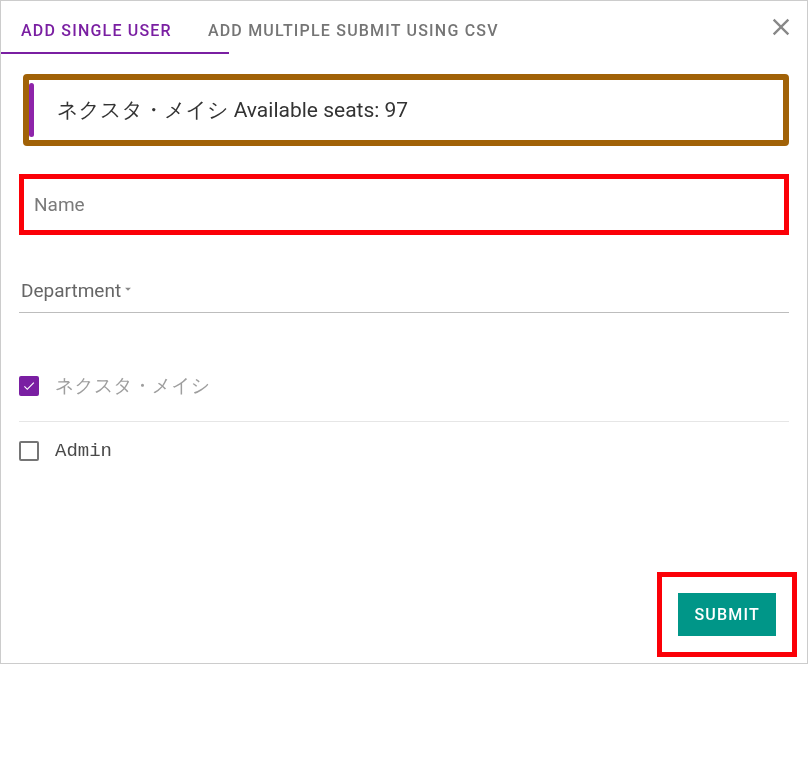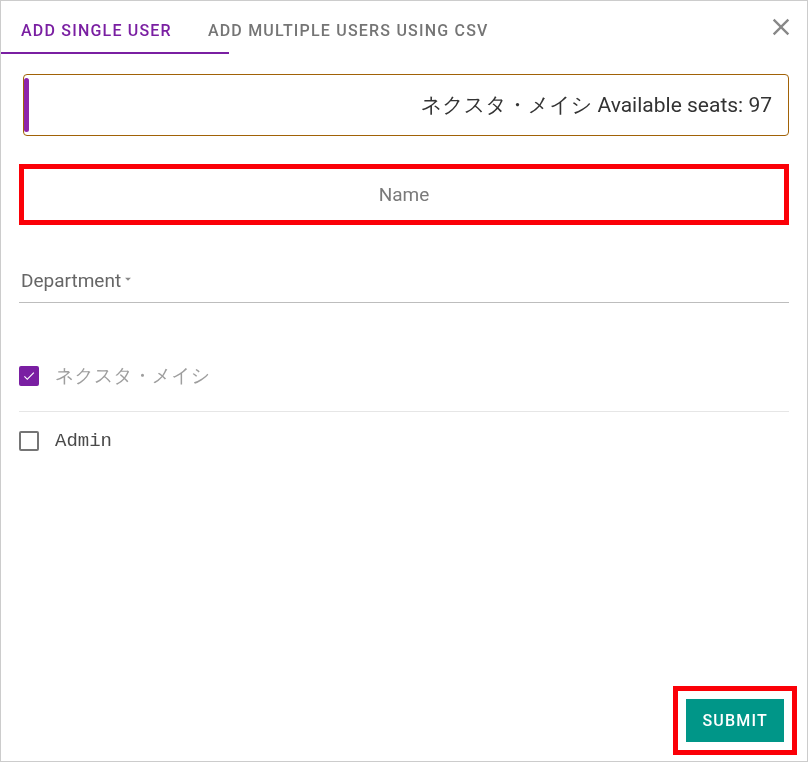"ADD SINGLE USER" .dialog { height: 762px -> 664px }
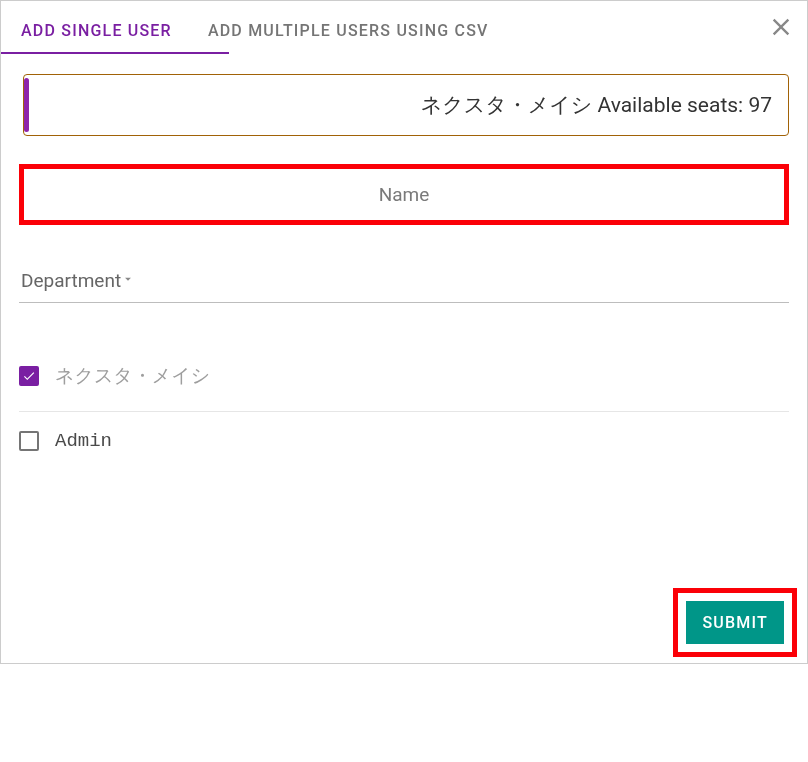"ADD MULTIPLE USERS USING CSV" div.tab { text: USERS -> SUBMIT }
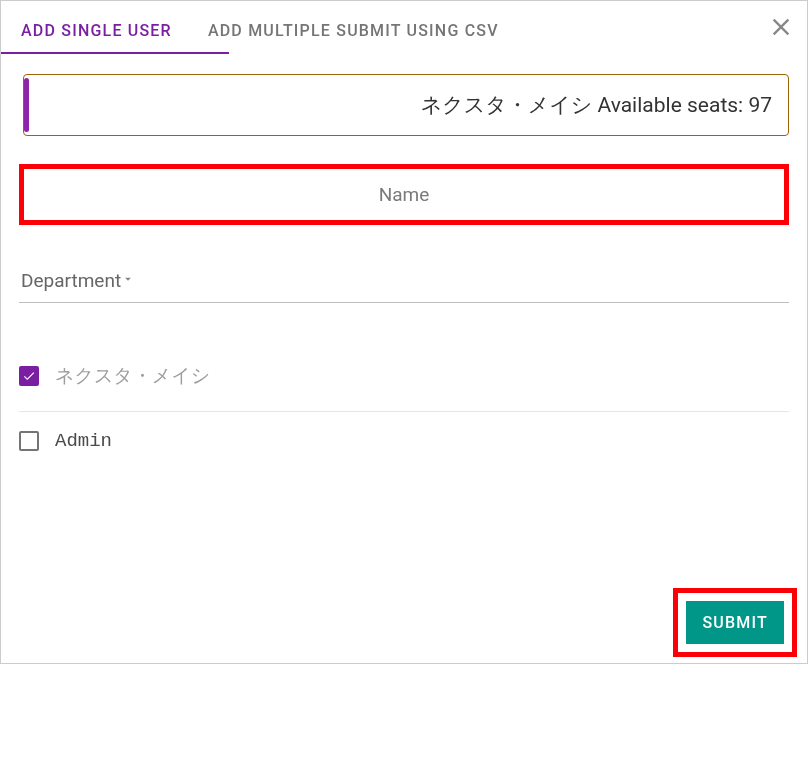"ネクスタ・メイシ Available seats: 97" .infobox { border: 1px solid #a16207 -> 6px solid #a16207; text-align: right -> none }
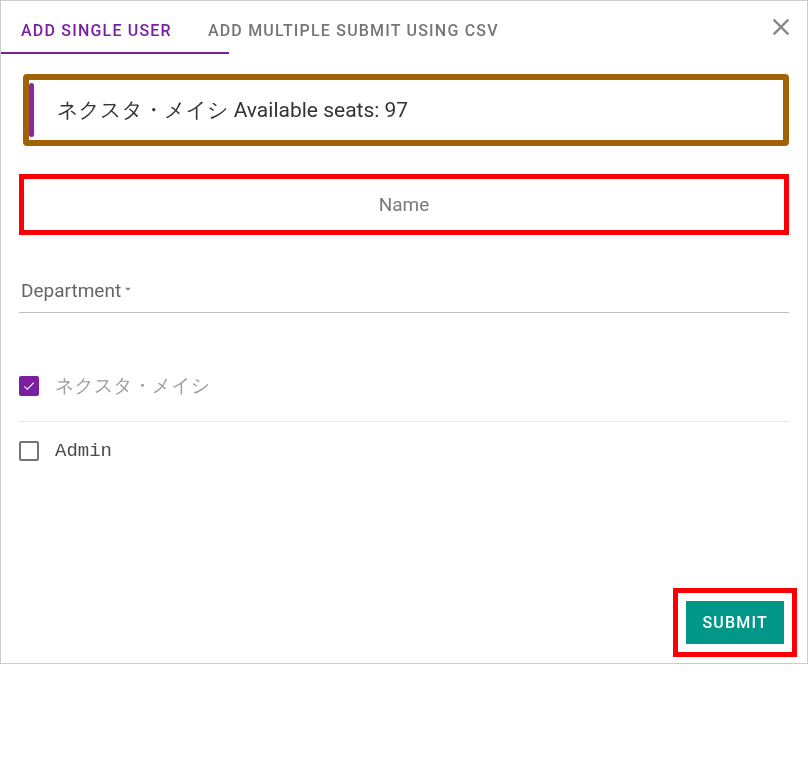"Name" .text-input { text-align: center -> none }
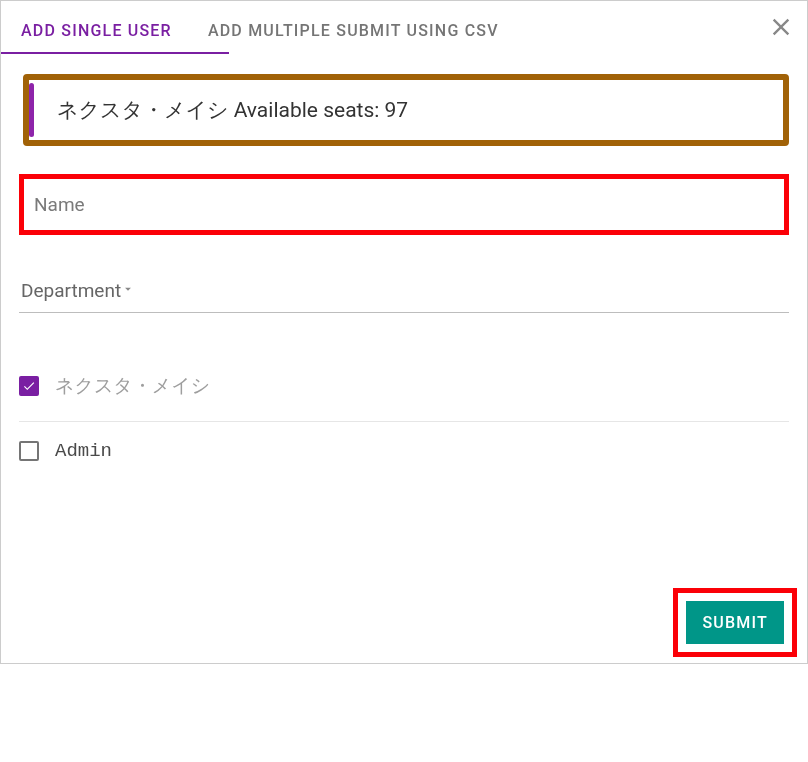"SUBMIT" .submit-wrap { padding: 8px -> 16px }
